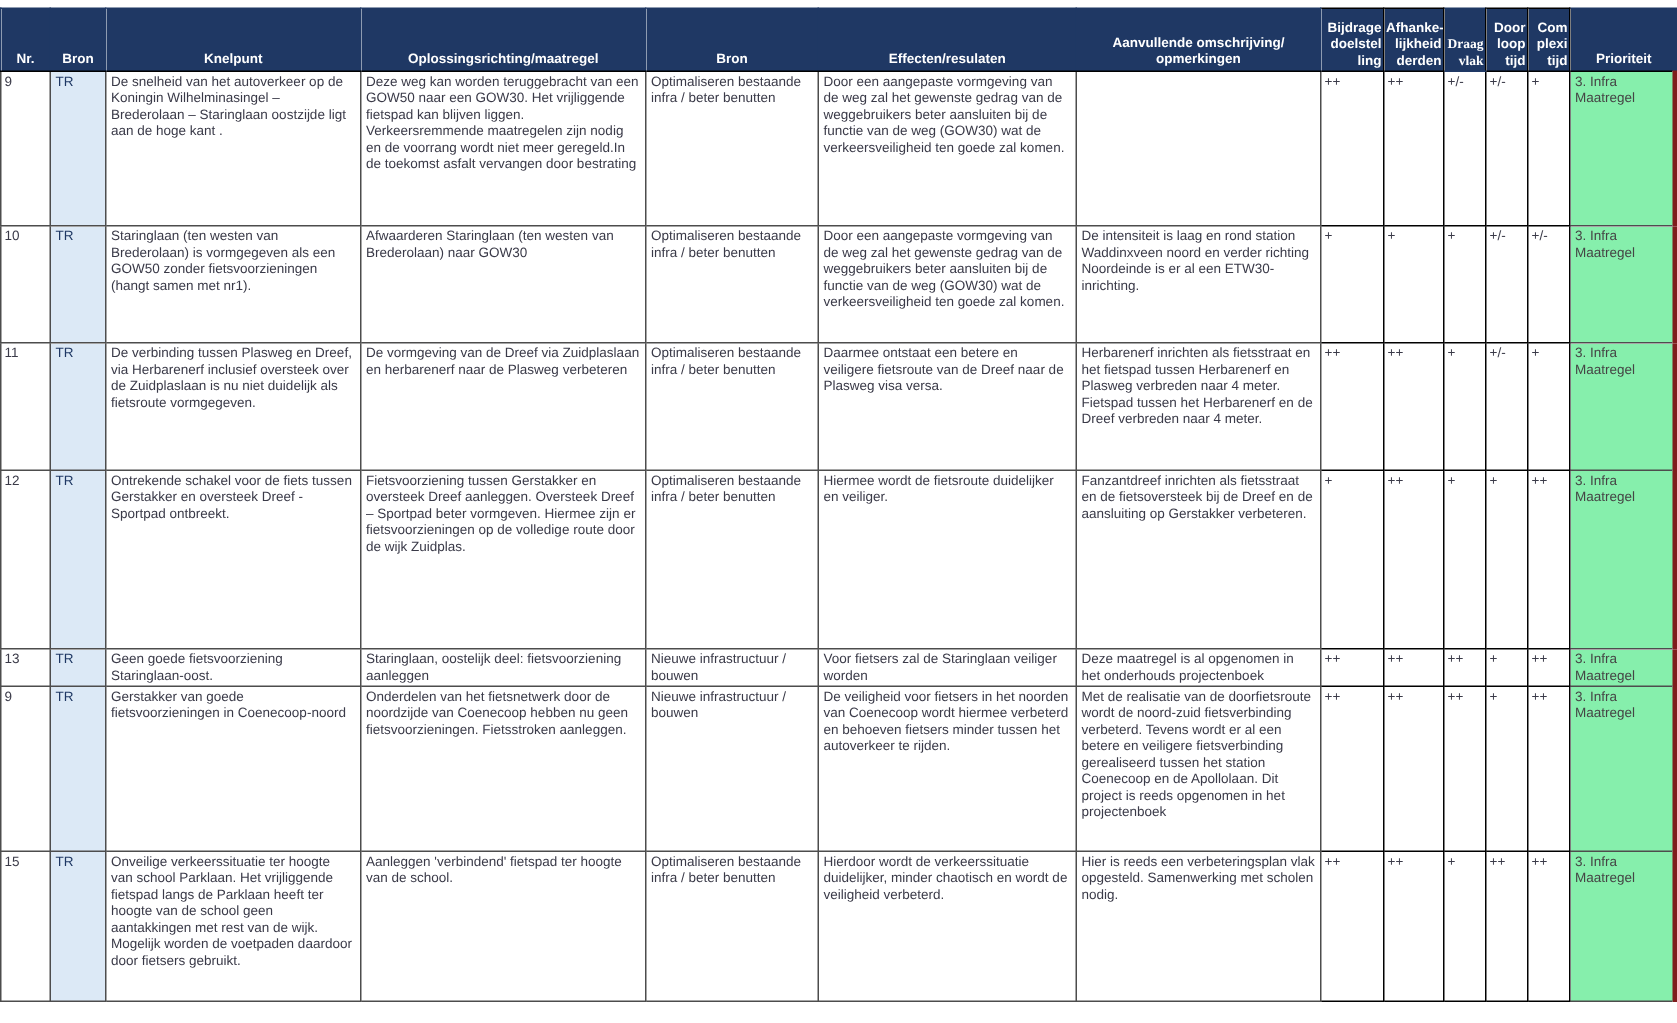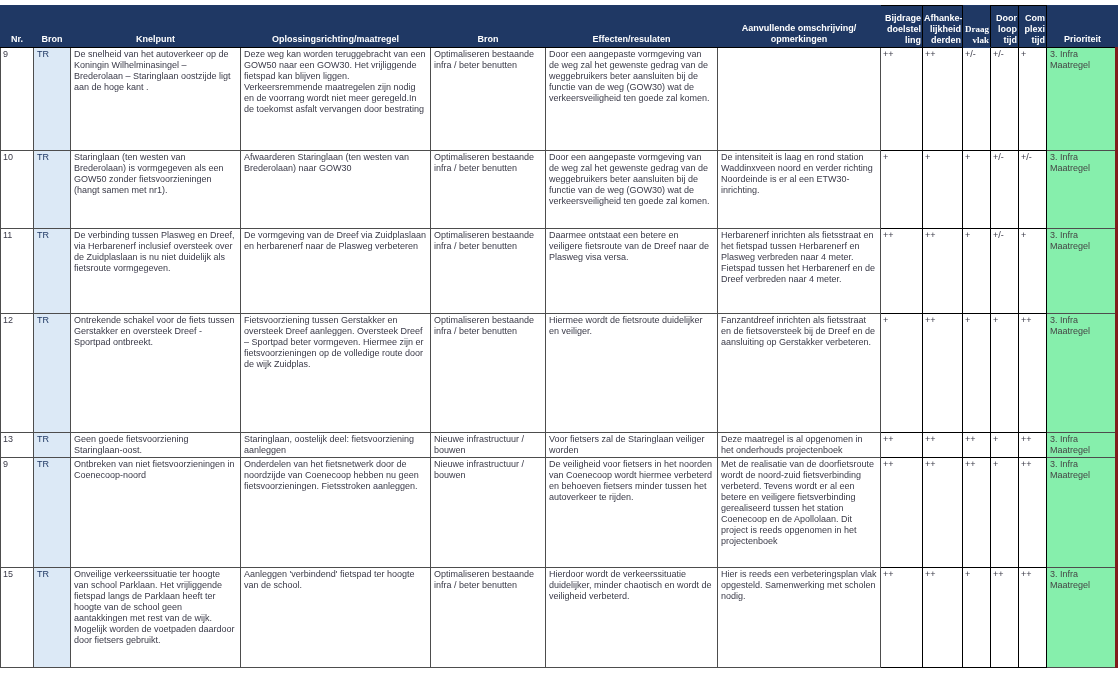"Ontbreken van niet fietsvoorzieningen in" td { text: Ontbreken van niet -> Gerstakker van goede }
